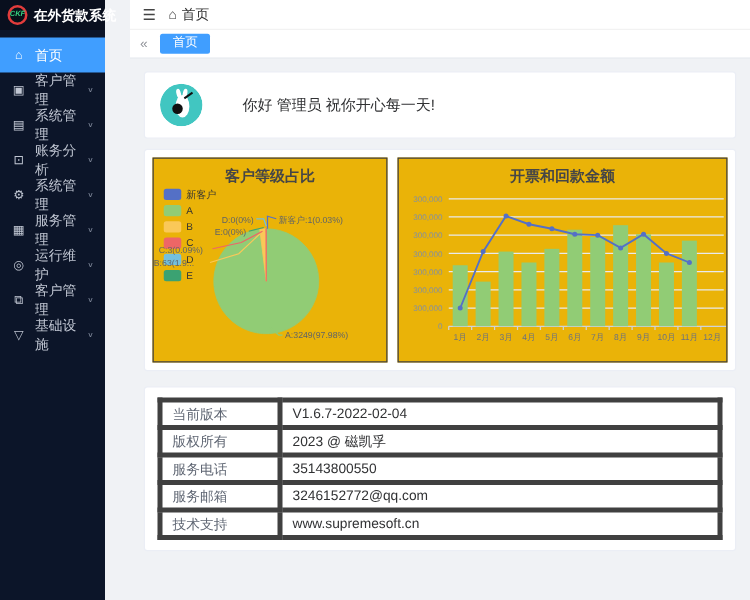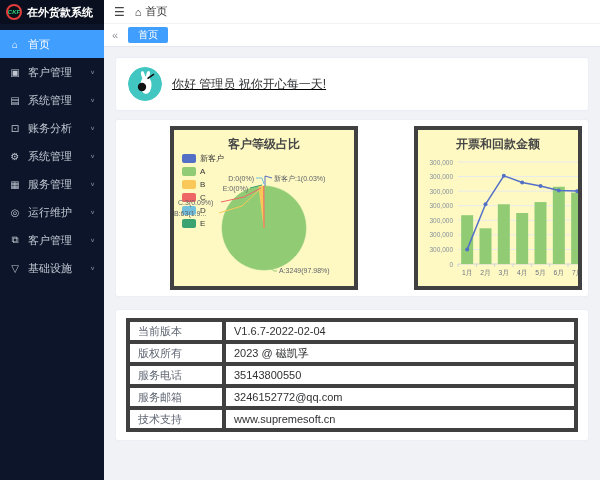"在外货款系统" .sidebar { width: 104px -> 84px }
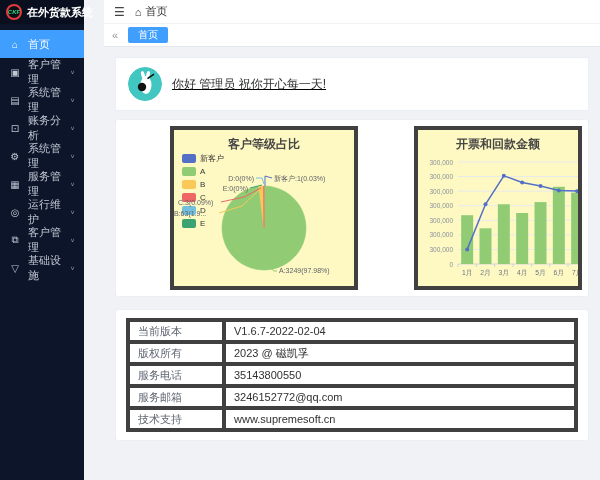"你好 管理员 祝你开心每一天!" .greeting-card { gap: 10px -> 32px; text-decoration: underline -> none }
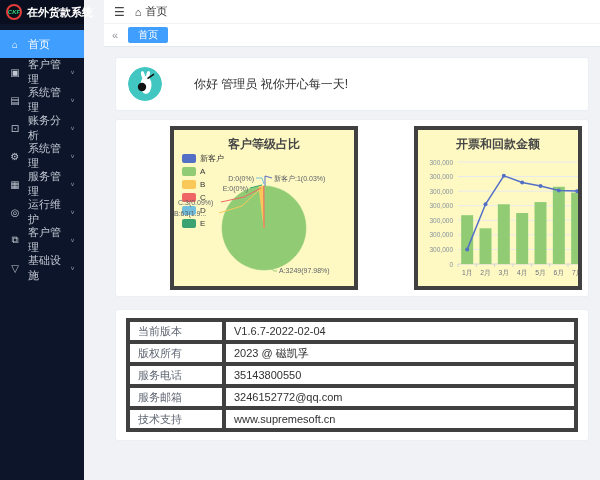"客户等级占比" .chart-panel { background: #fef9c3 -> #eab308; border: 4px solid #404040 -> 1px solid #404040; margin-left: 48px -> none }
